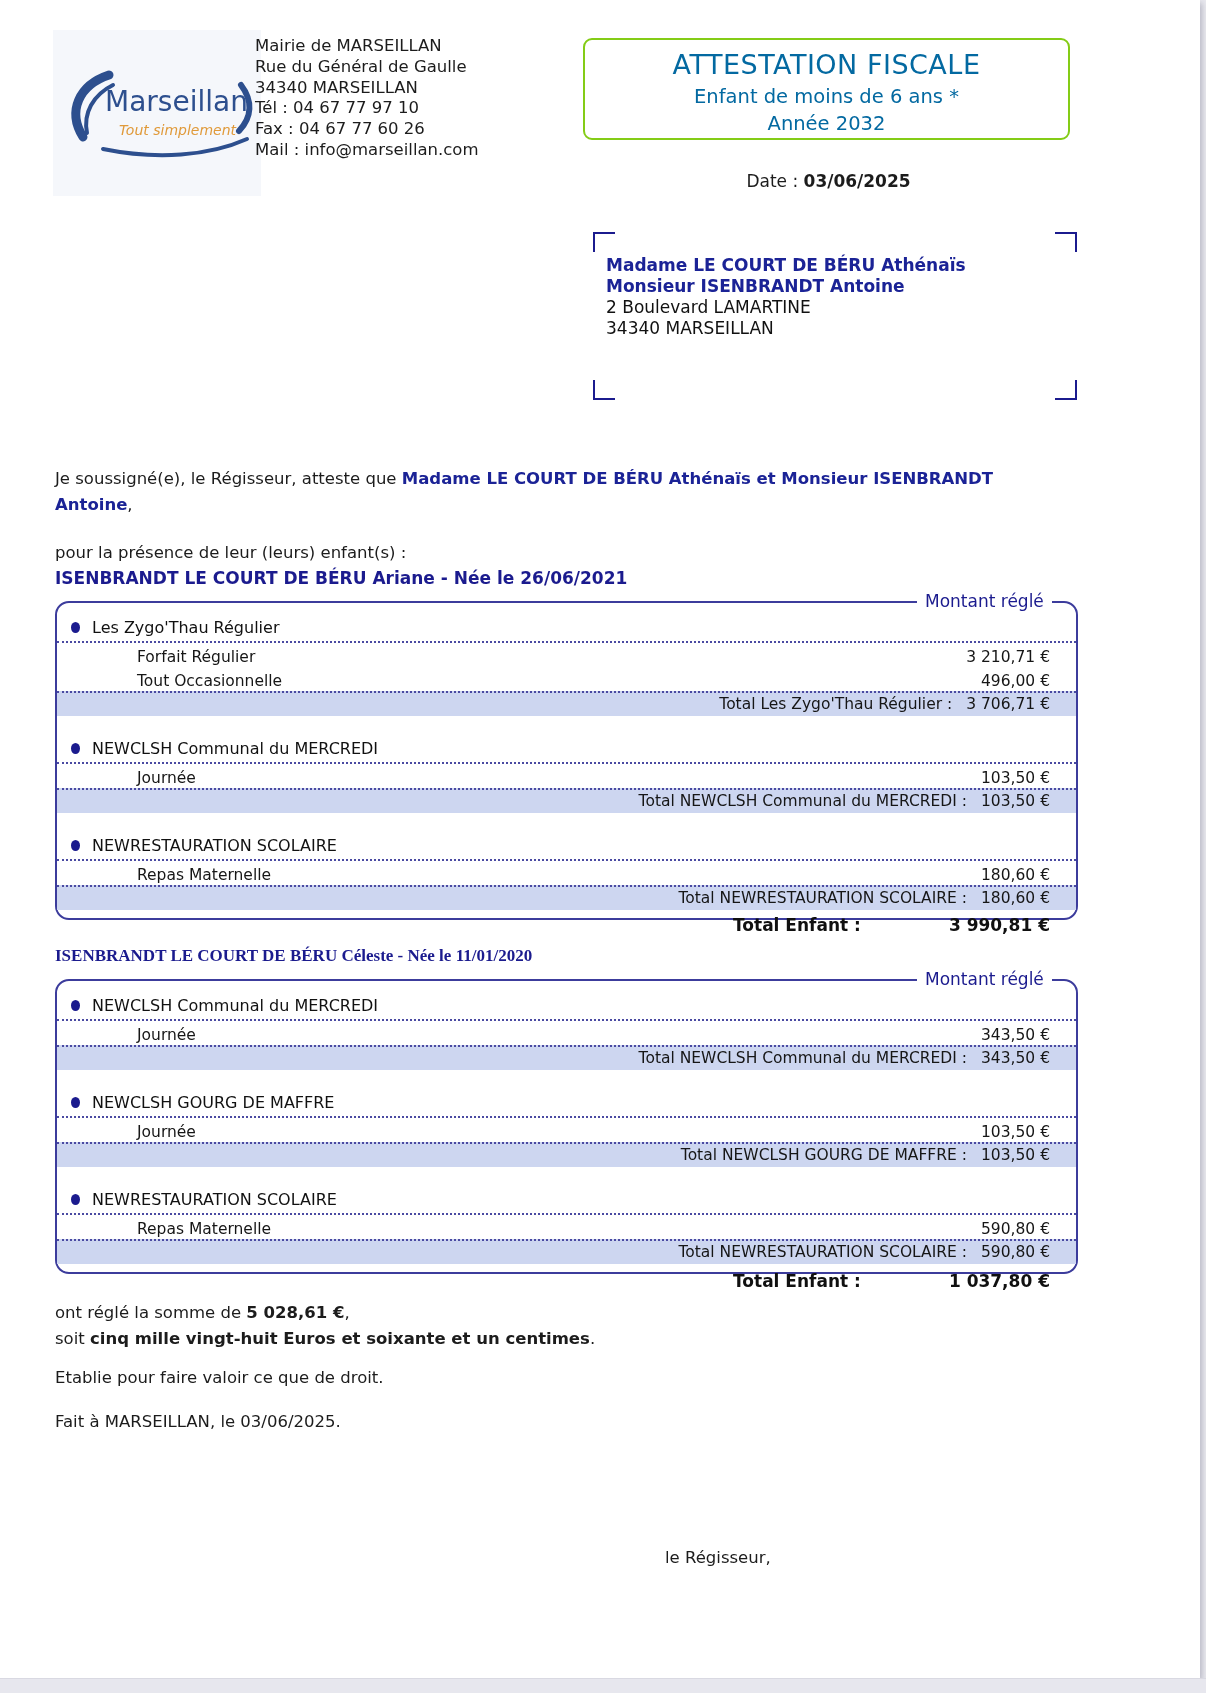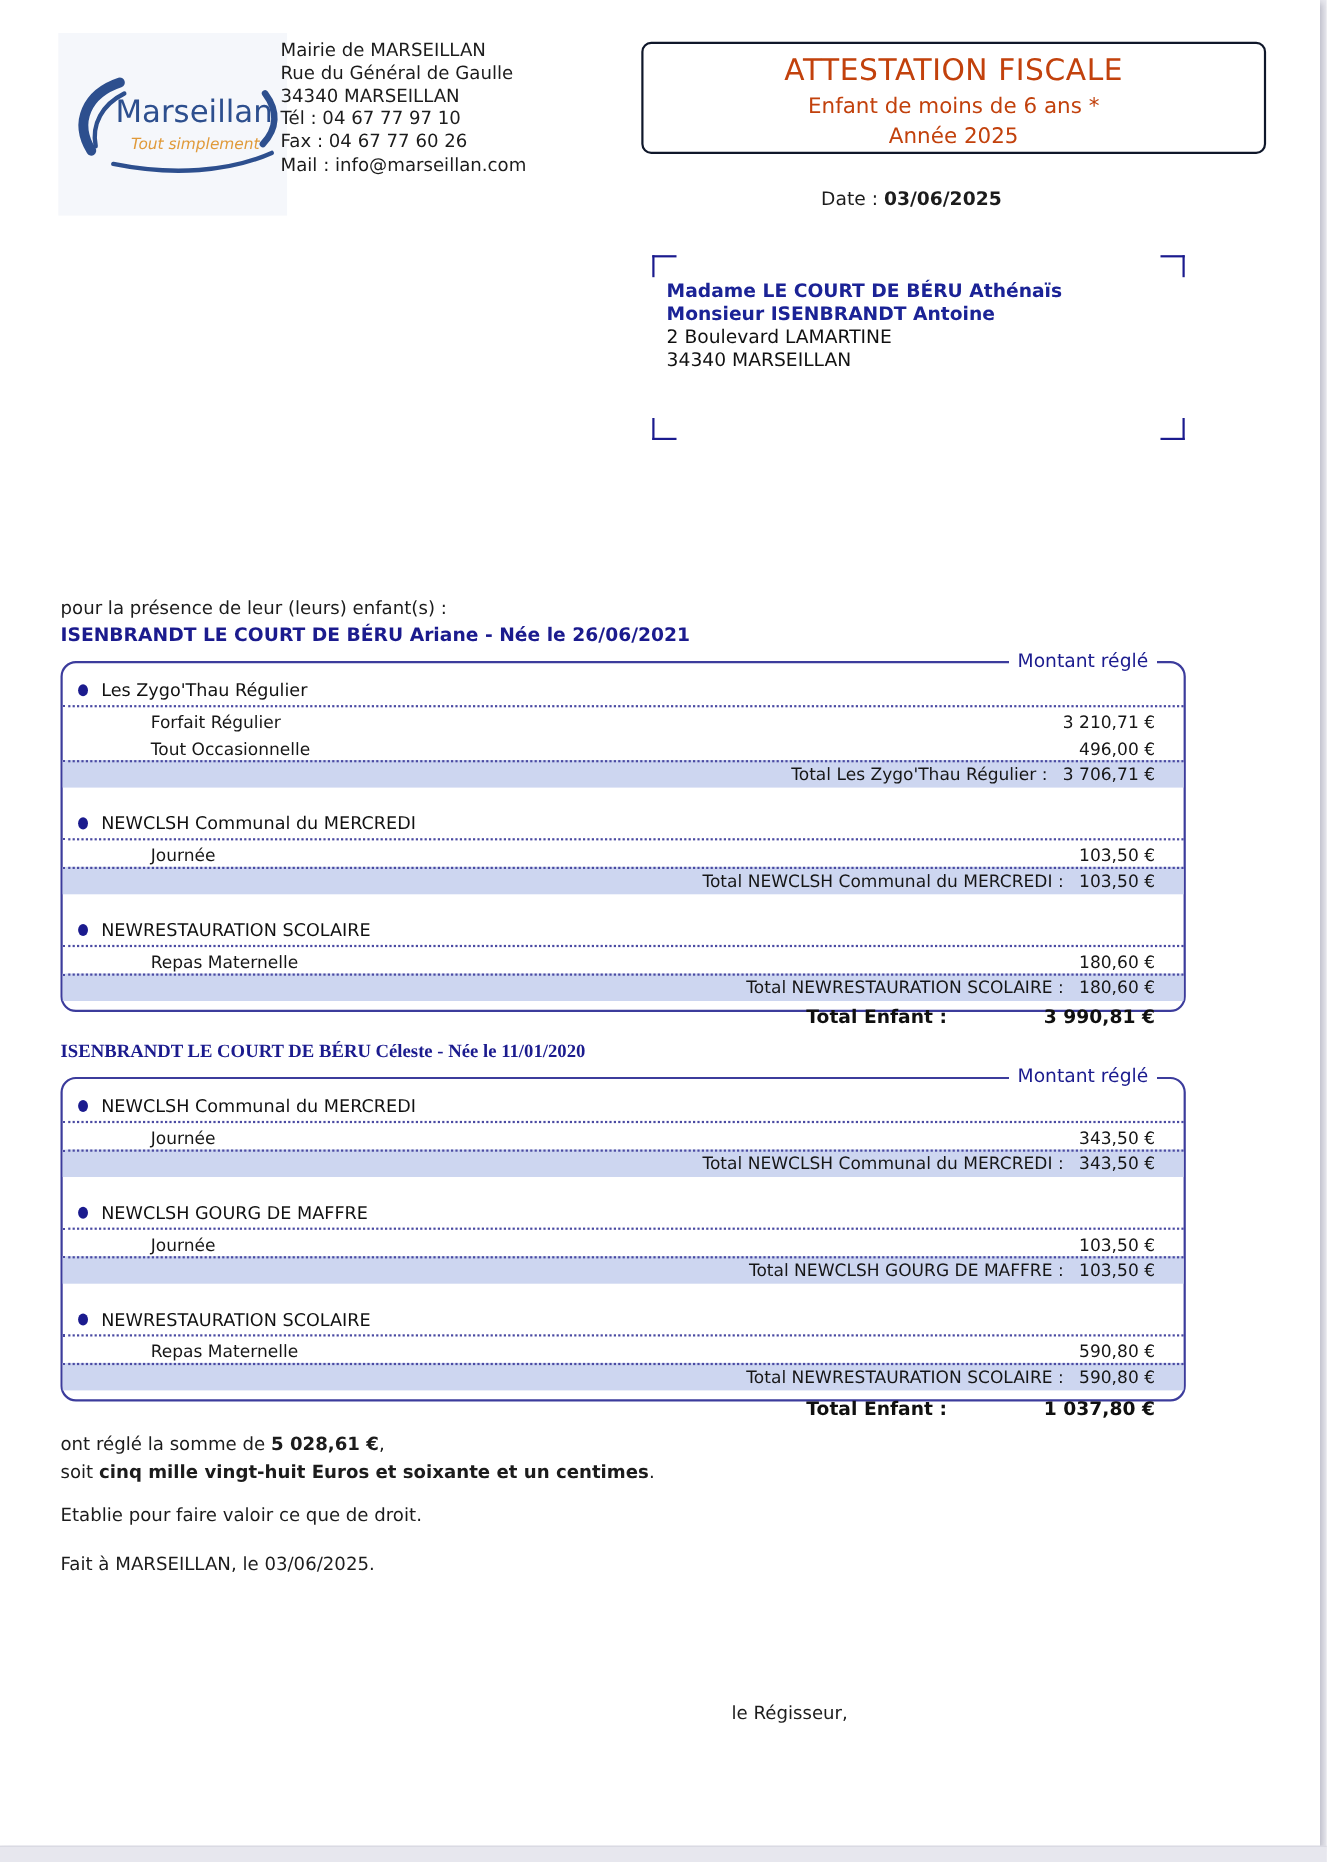"ATTESTATION FISCALE" .title-box { border: 2px solid #0f172a -> 2px solid #84cc16; color: #c2410c -> #0369a1; width: 568px -> 487px }
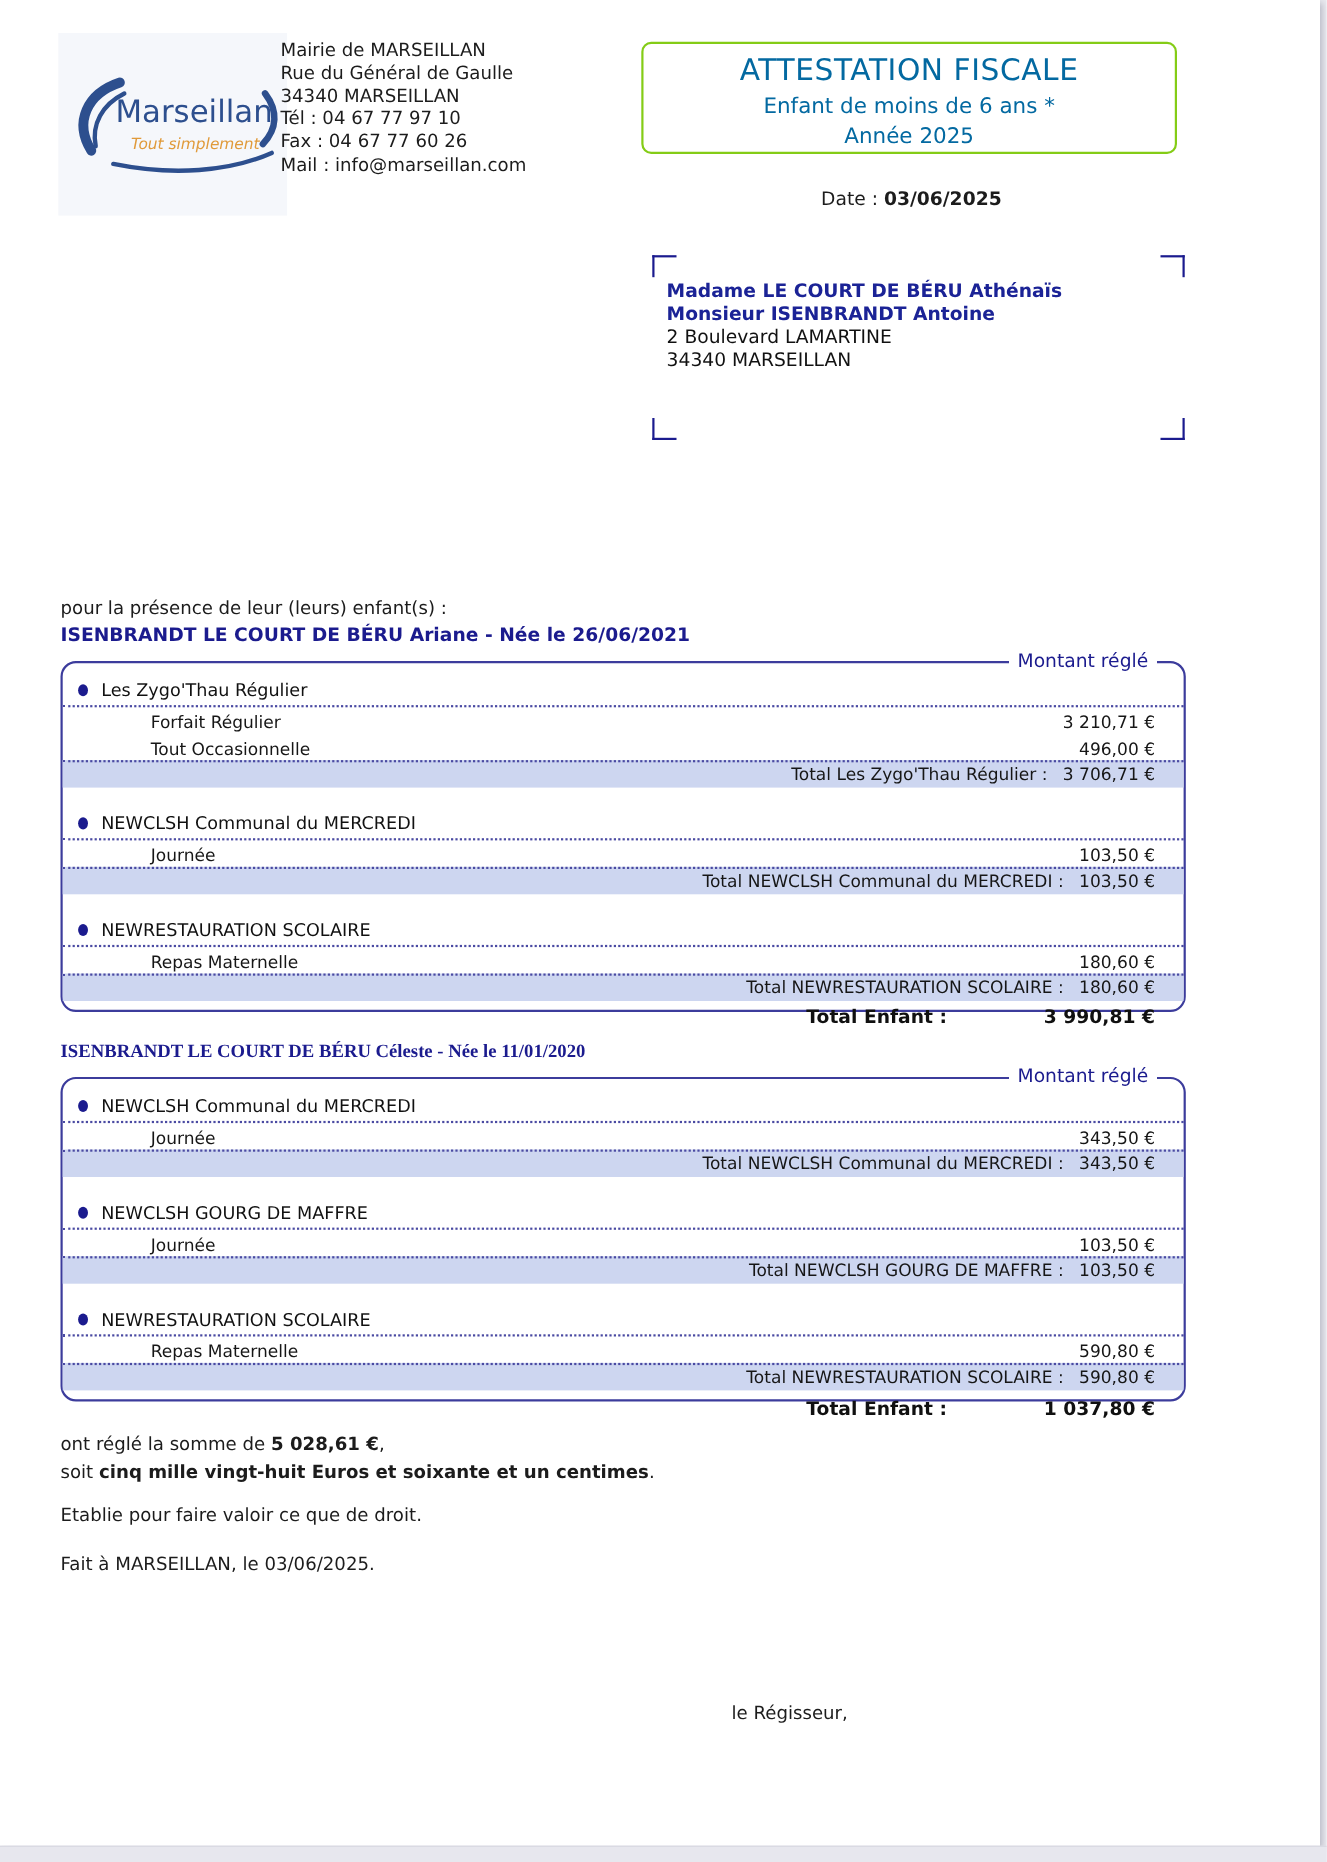"Année 2025" div.small { text: 2025 -> 2032 }
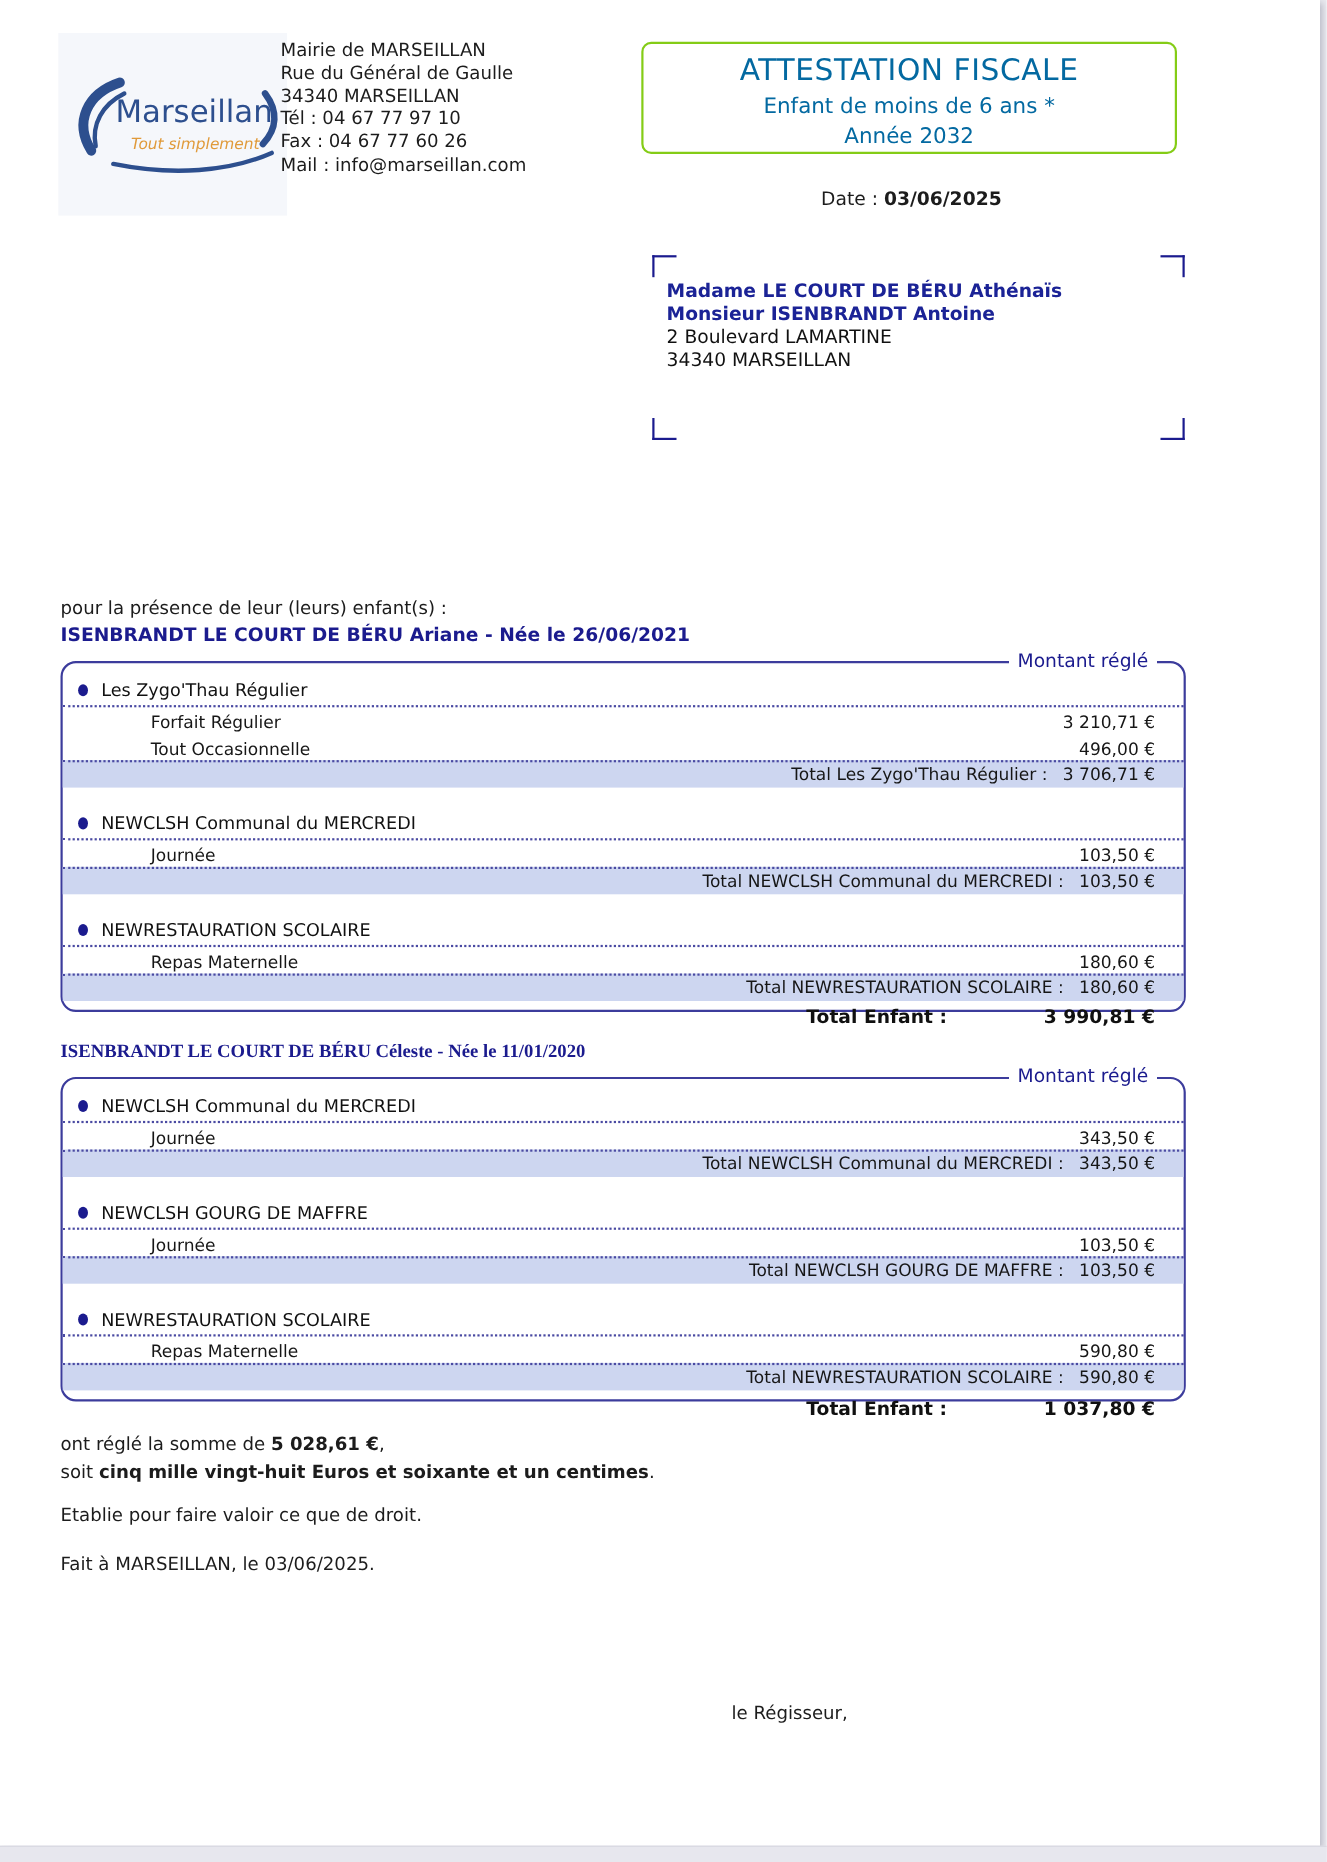"Je soussigné(e), le Régisseur, atteste" p.intro { html: none -> <p><span>Je soussigné(e), le Régisseur, atteste que </span><span>Madame LE COURT DE BÉRU Athénaïs et Monsieur ISENBRANDT</span><br><span>Antoine</span><span>,</span></p> }
